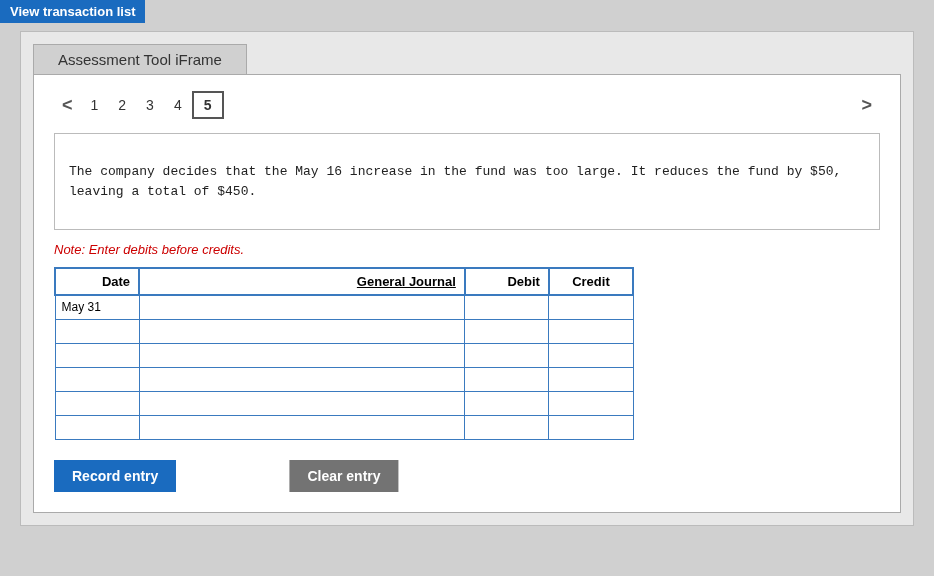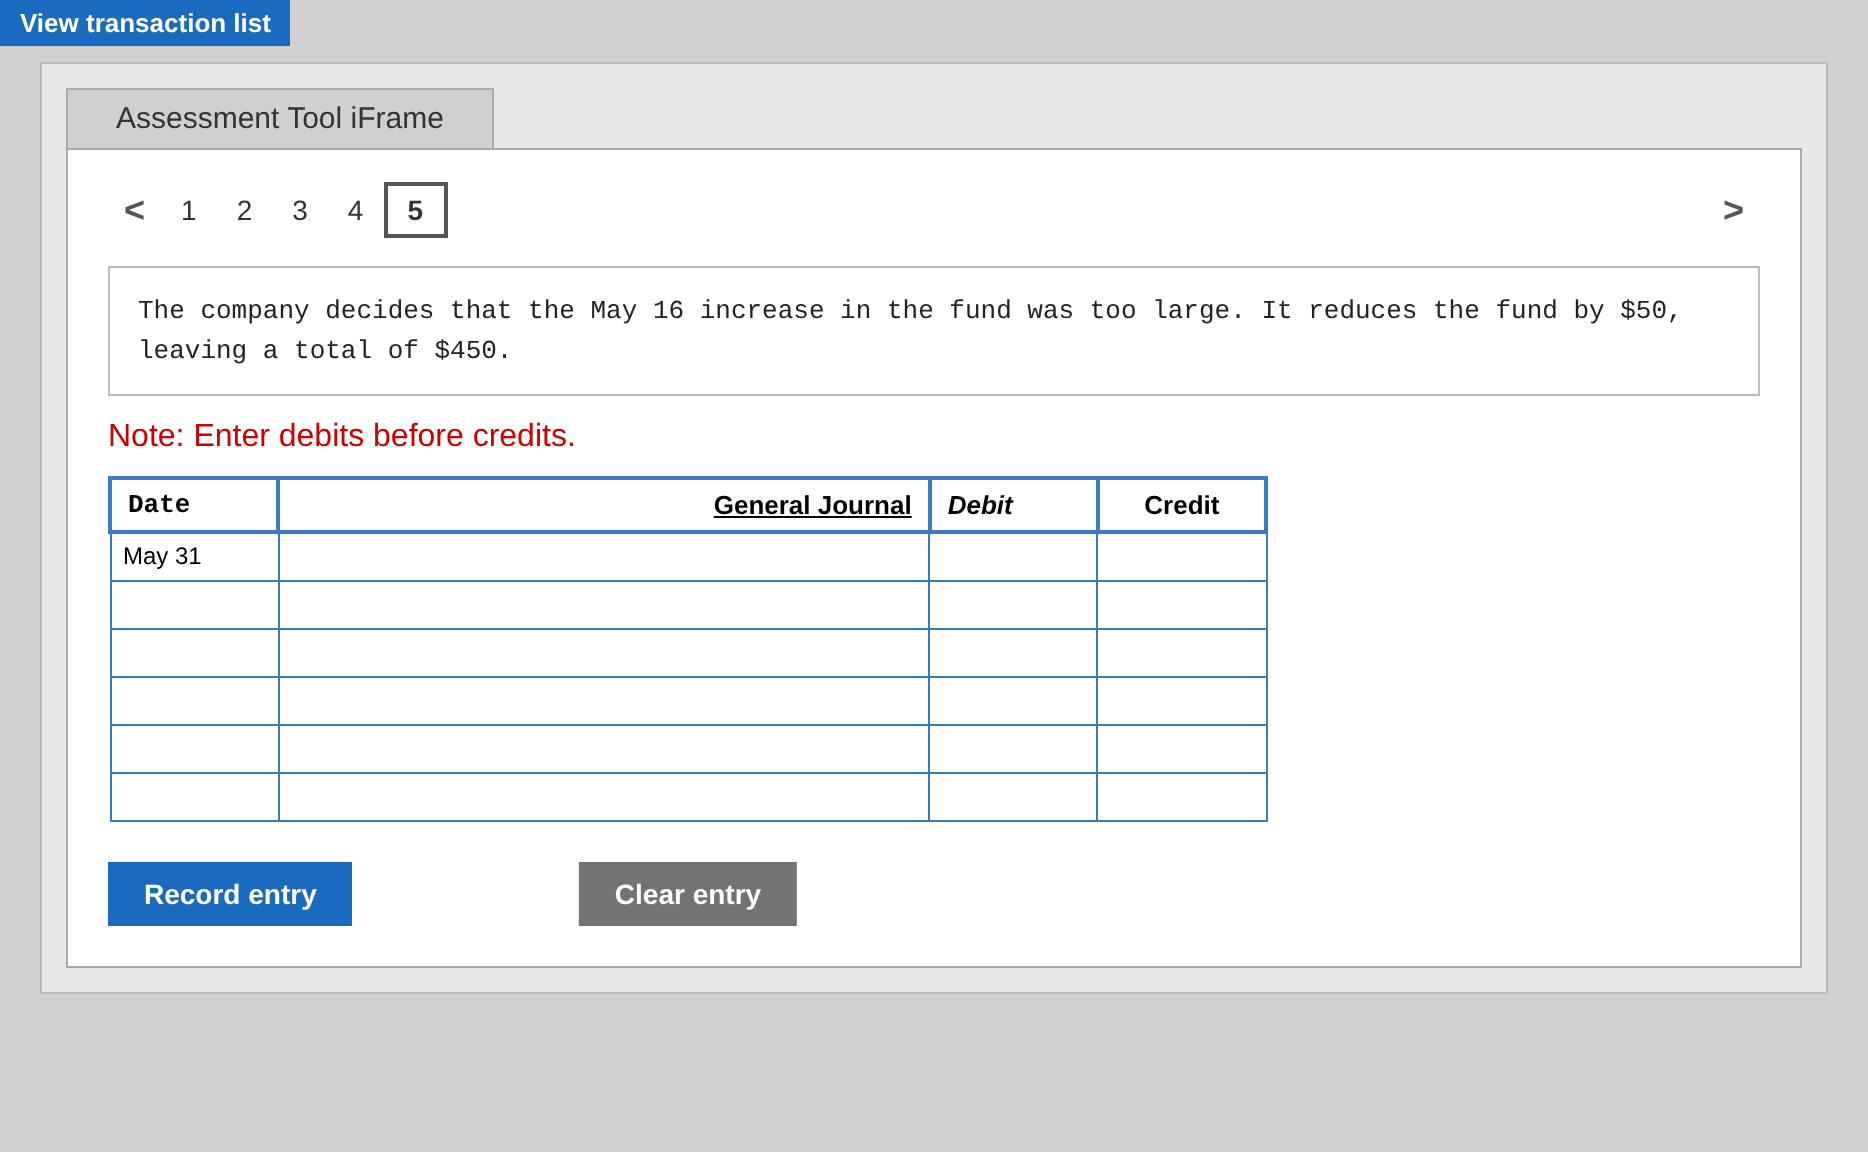"The company decides that the" .scenario-box { padding: 12px 14px -> 28px 14px }
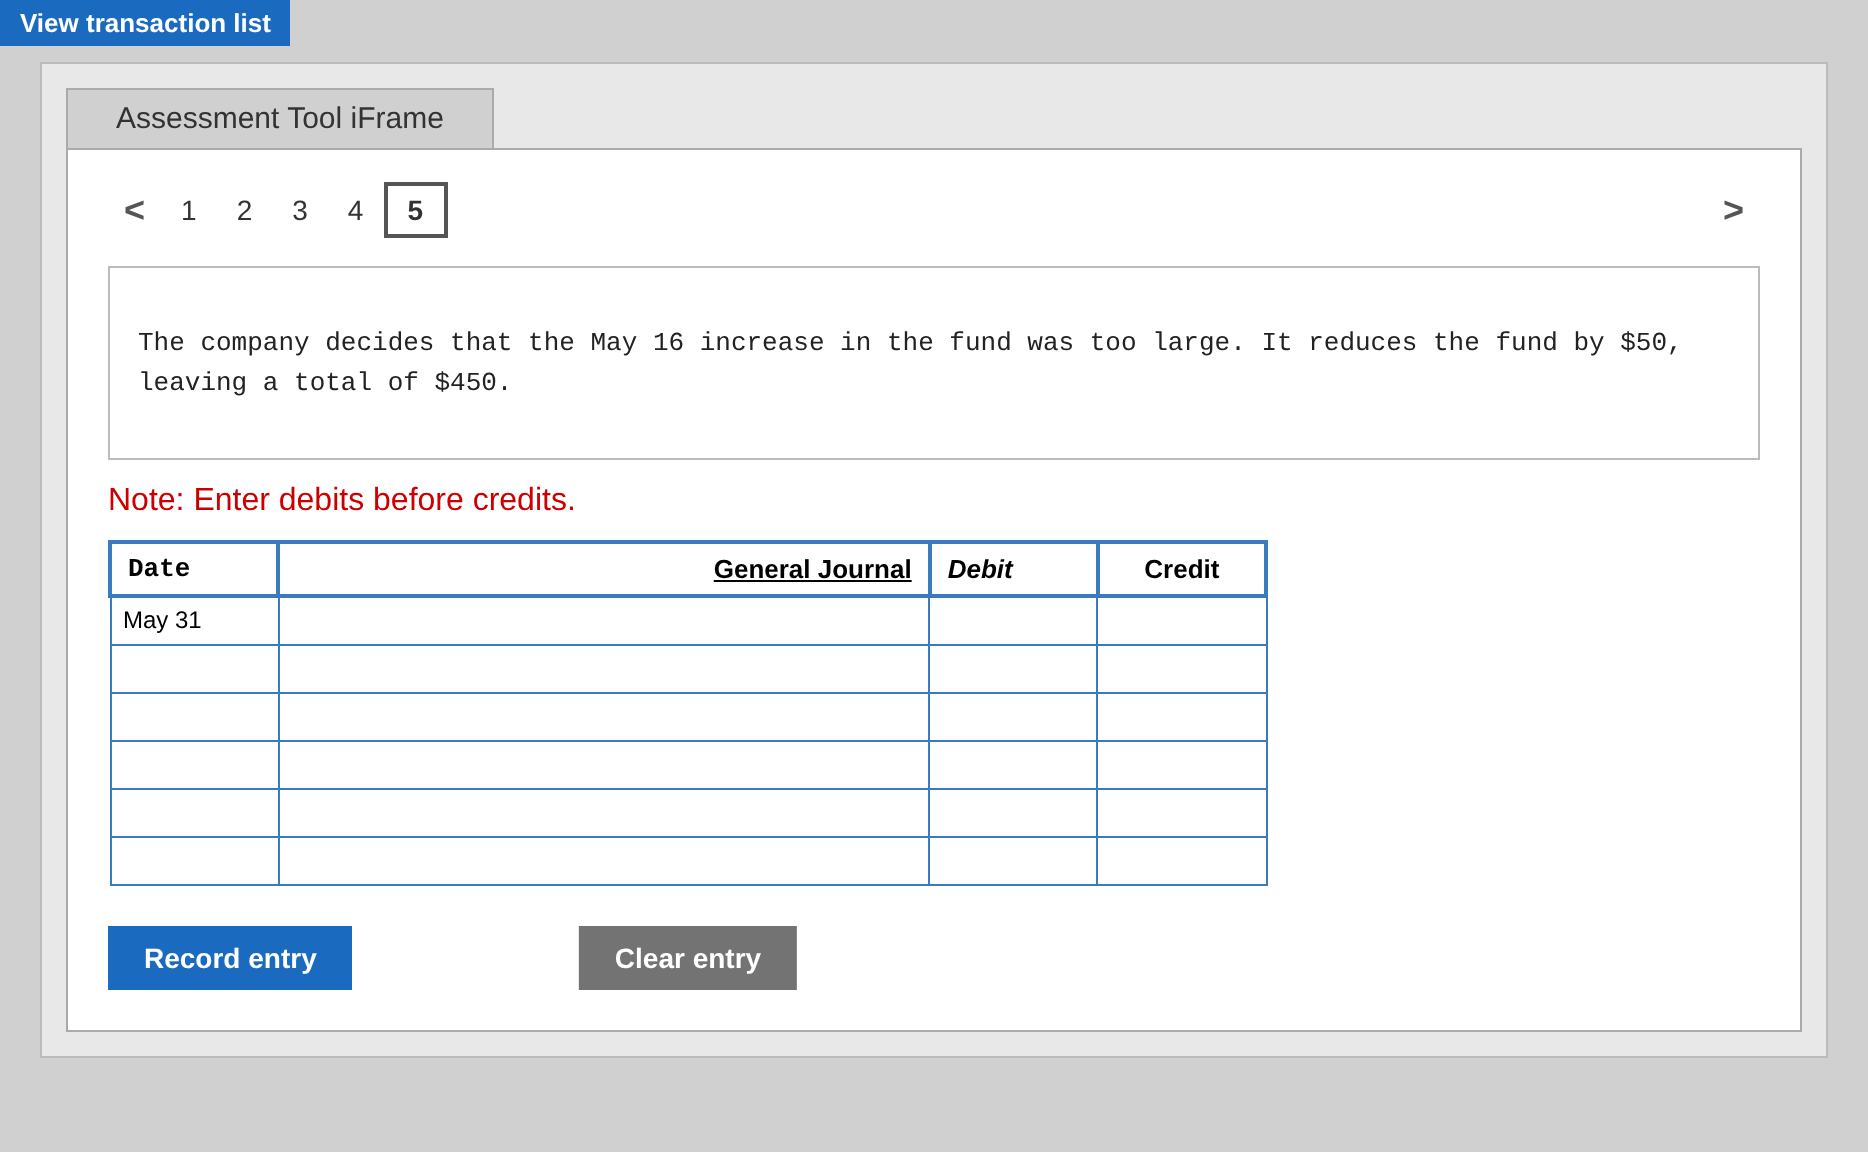"Note: Enter debits before credits." .note-text { font-size: 16px -> 13px; font-style: none -> italic }
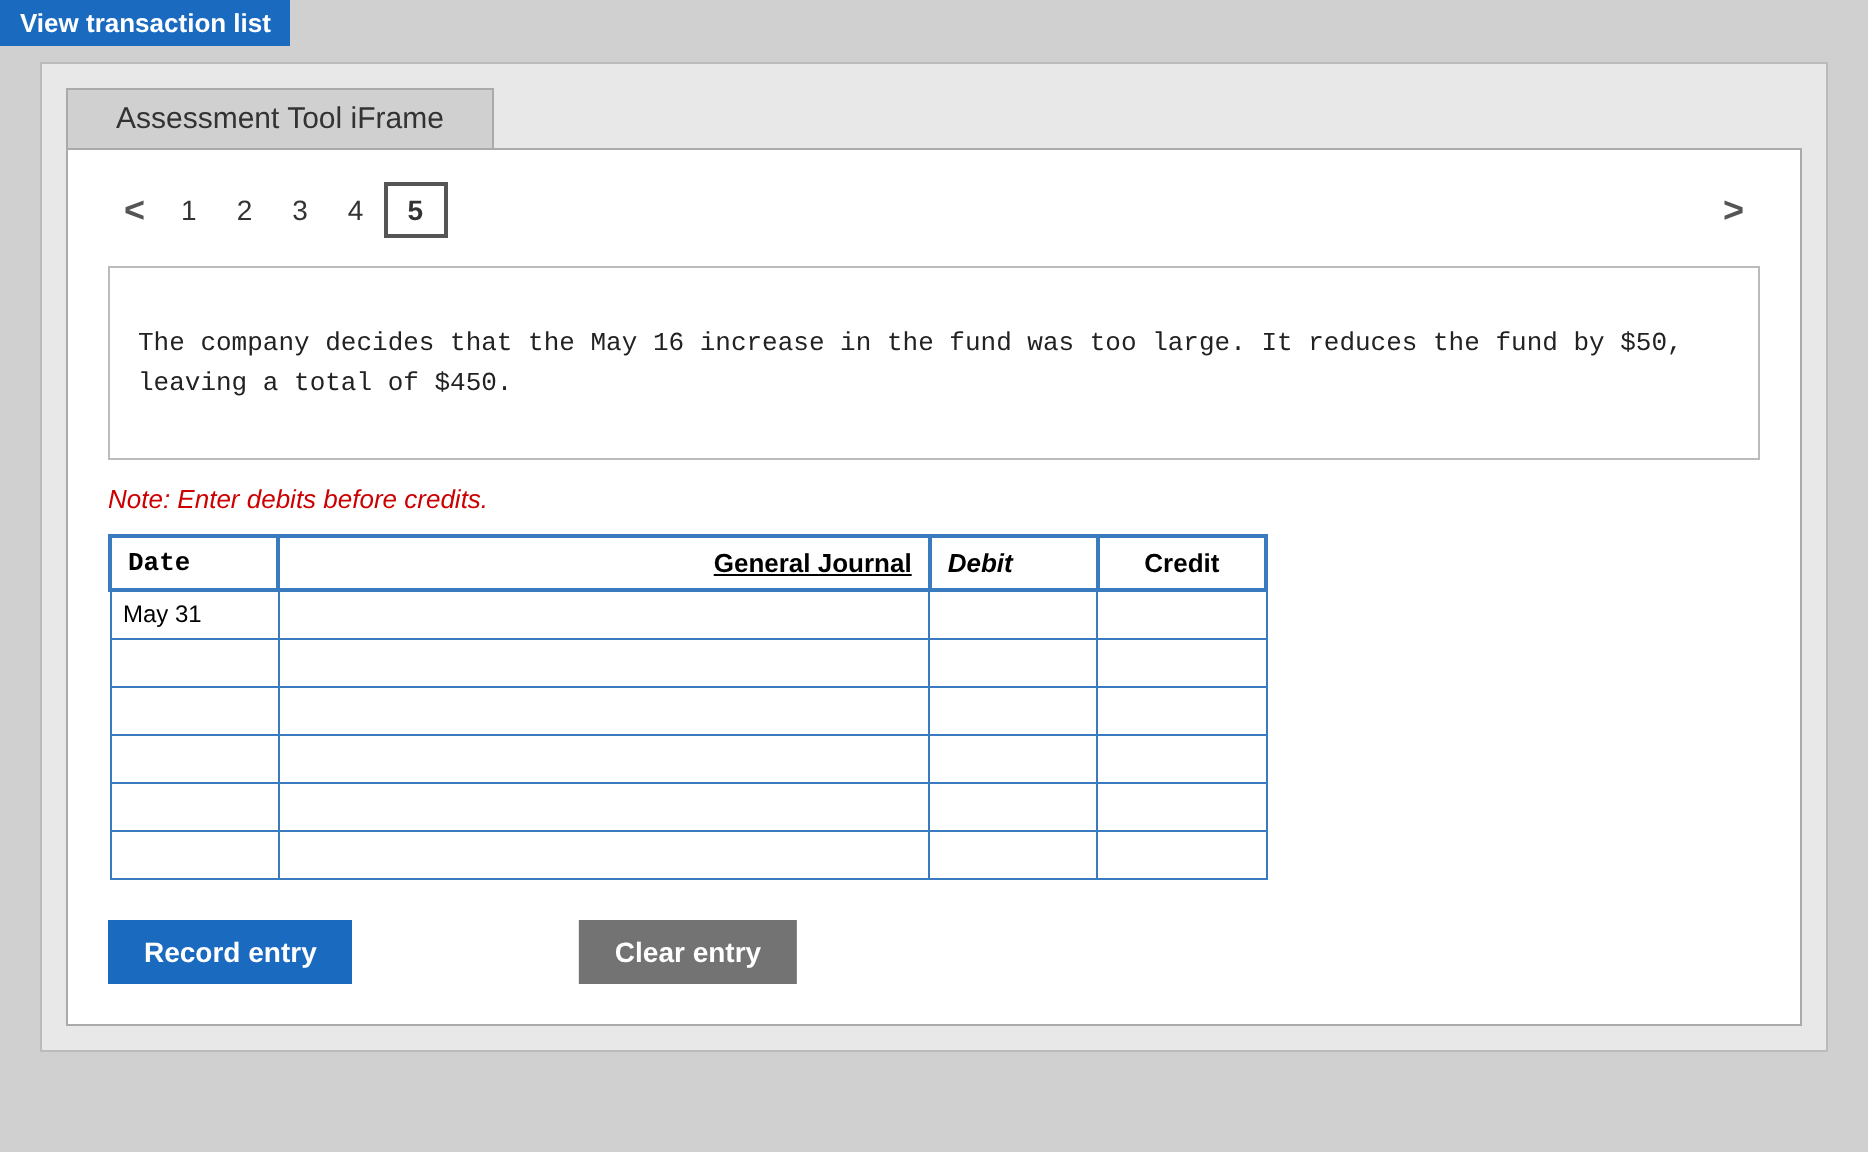"Date" .journal-table th.date-col { font-family: Liberation Mono, monospace -> none; text-align: left -> right }
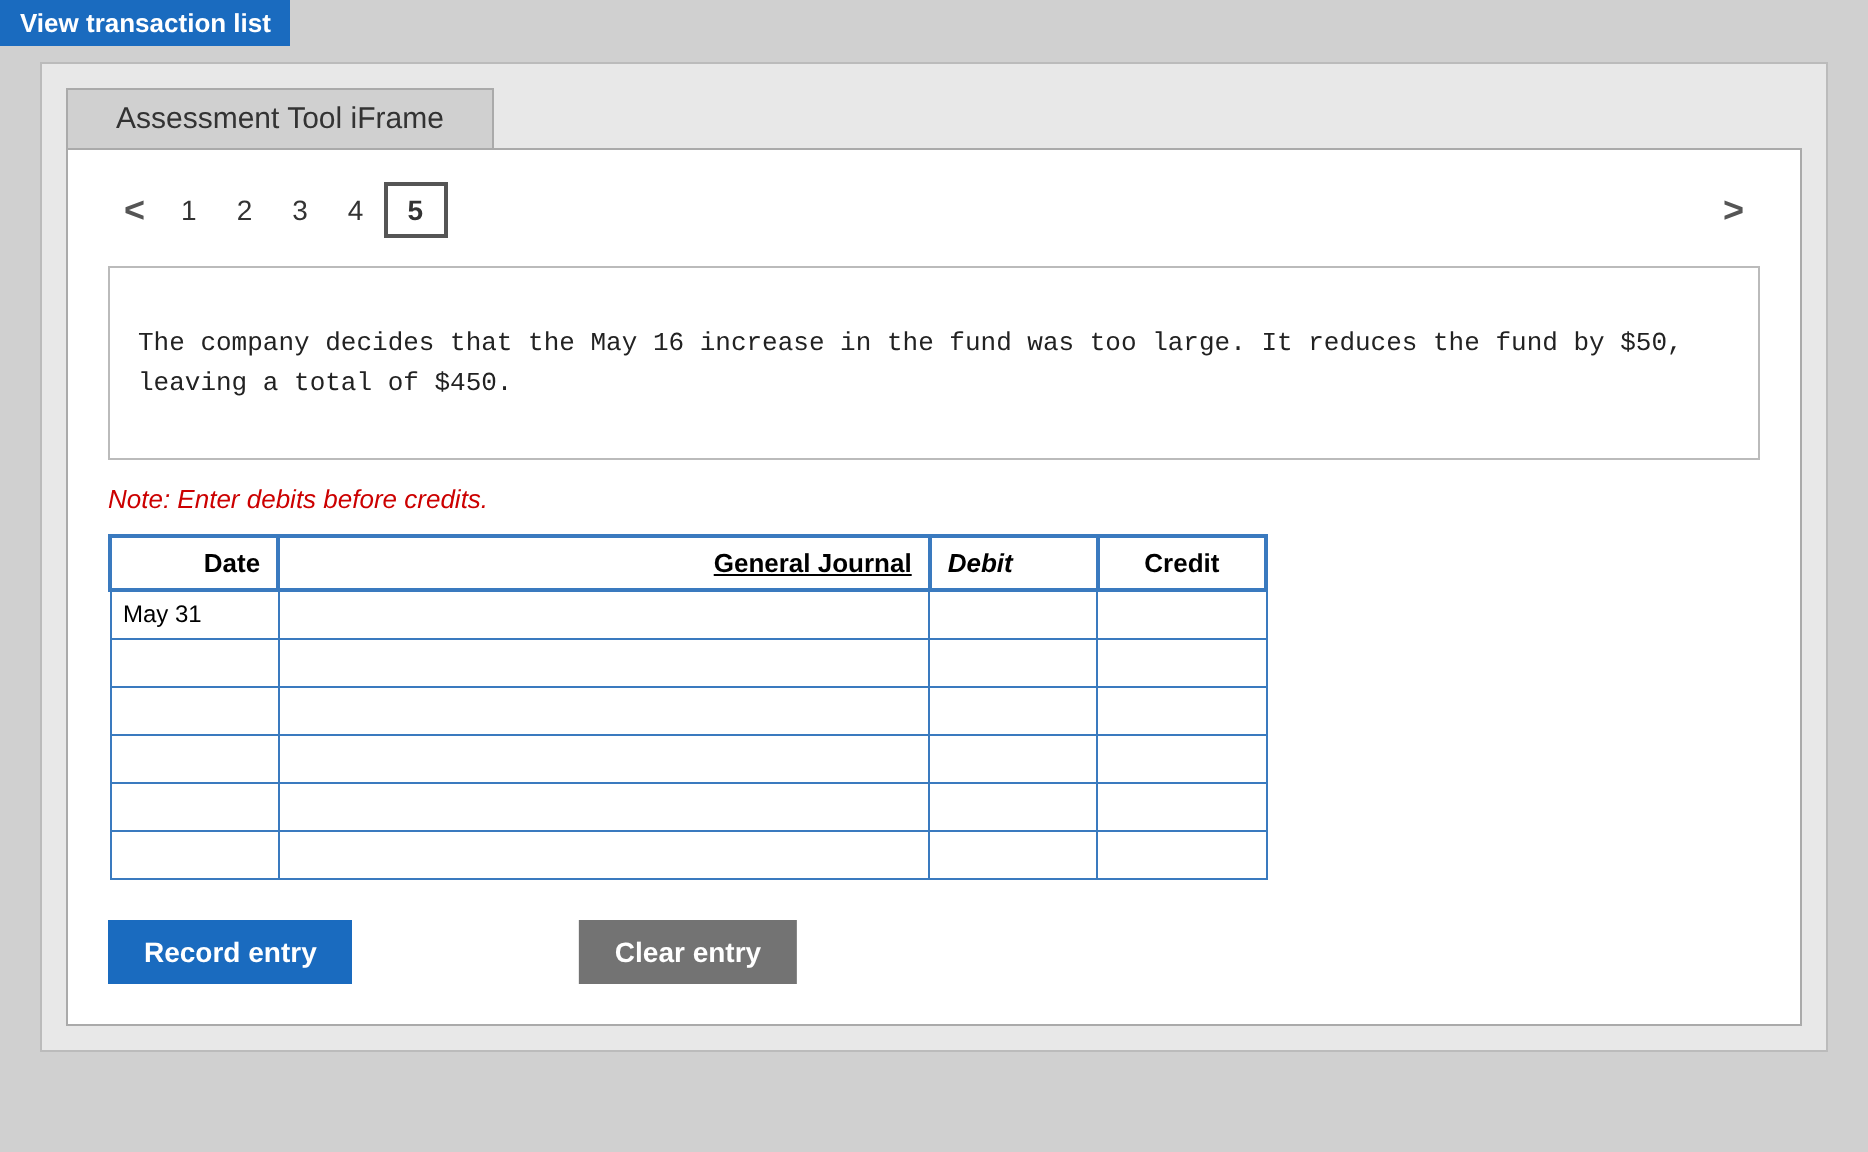"Debit" .journal-table th.debit-col { font-style: italic -> none; text-align: left -> right }
